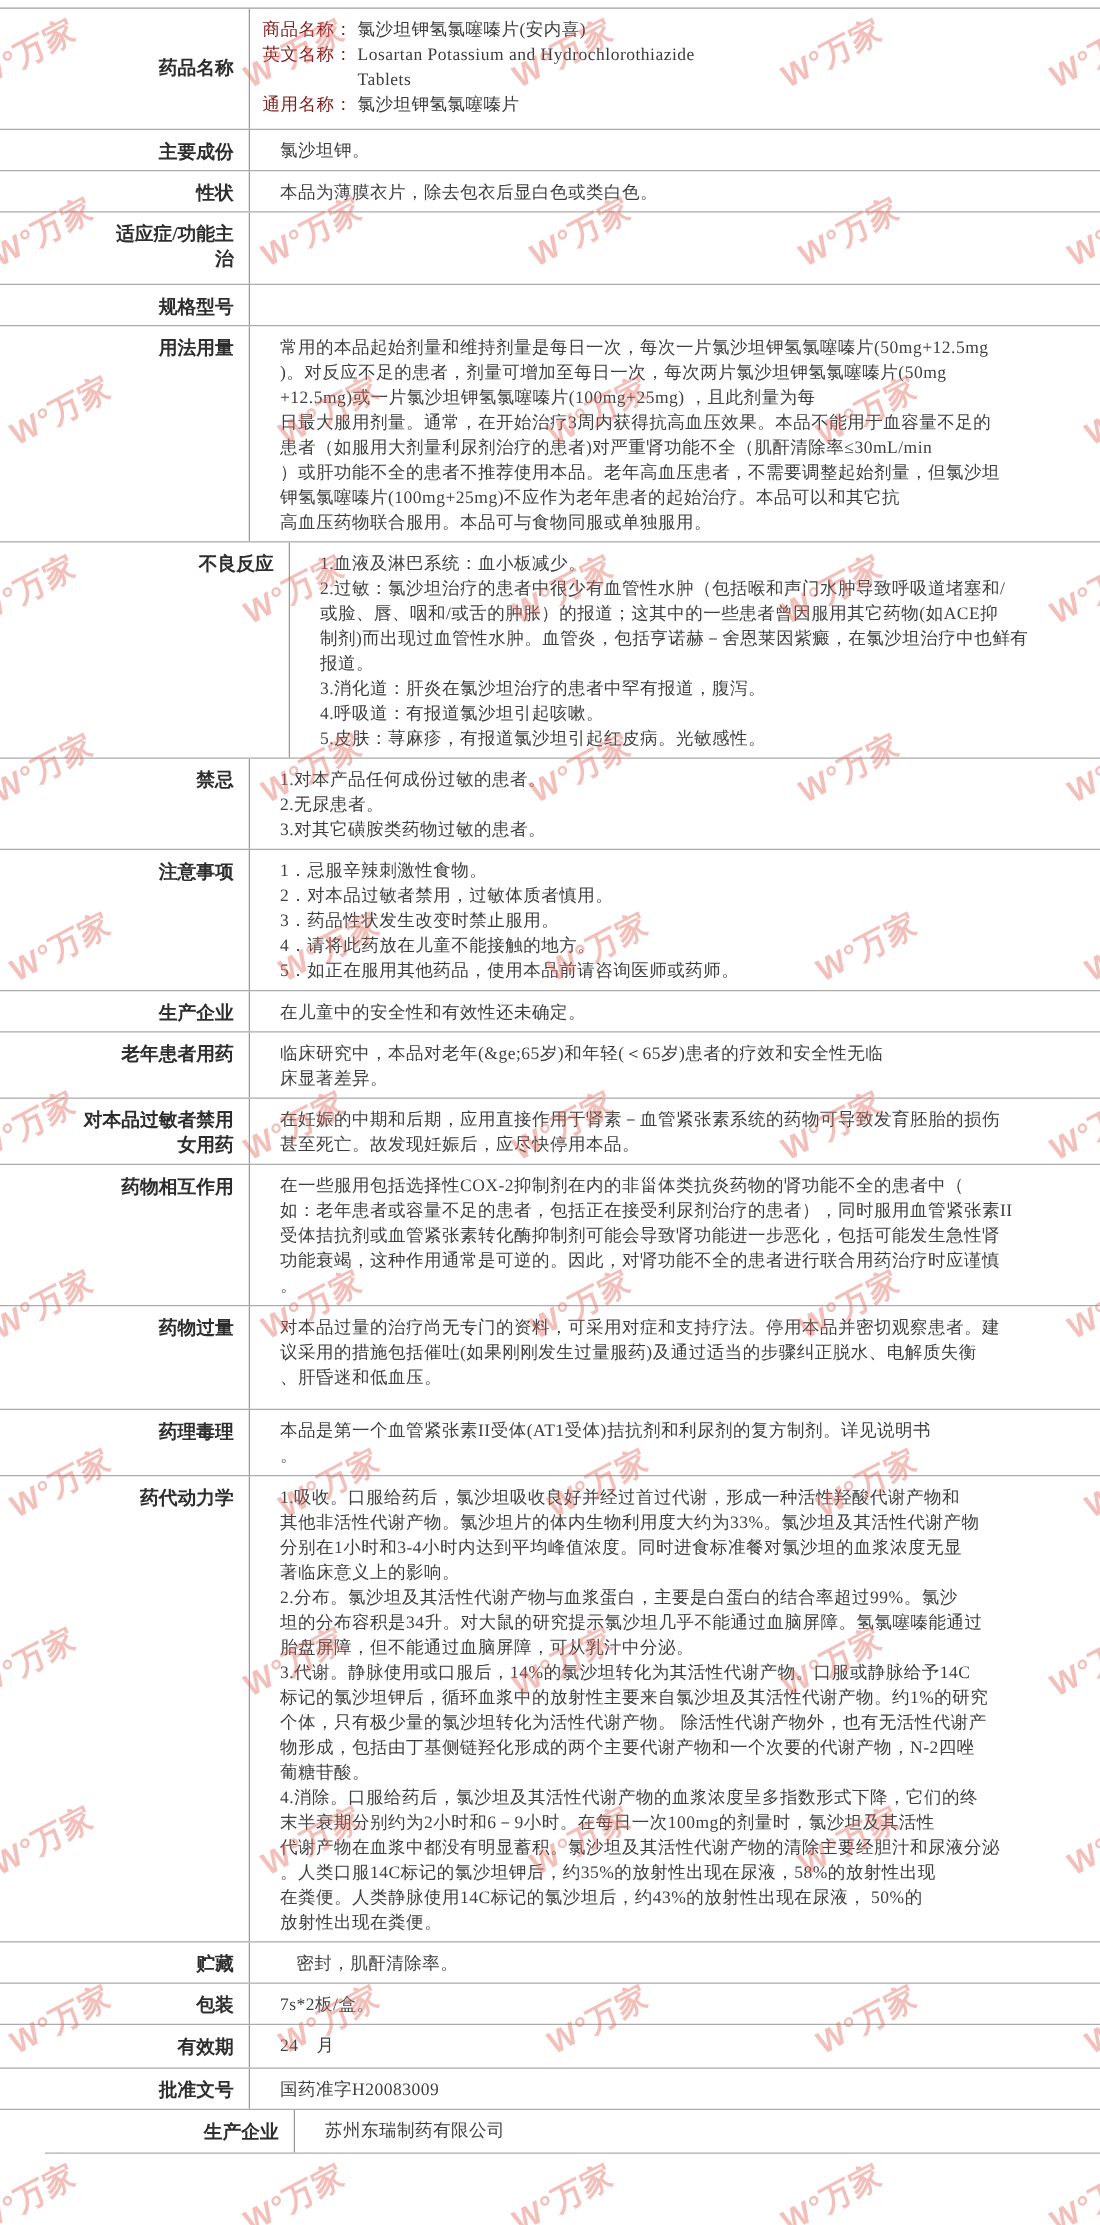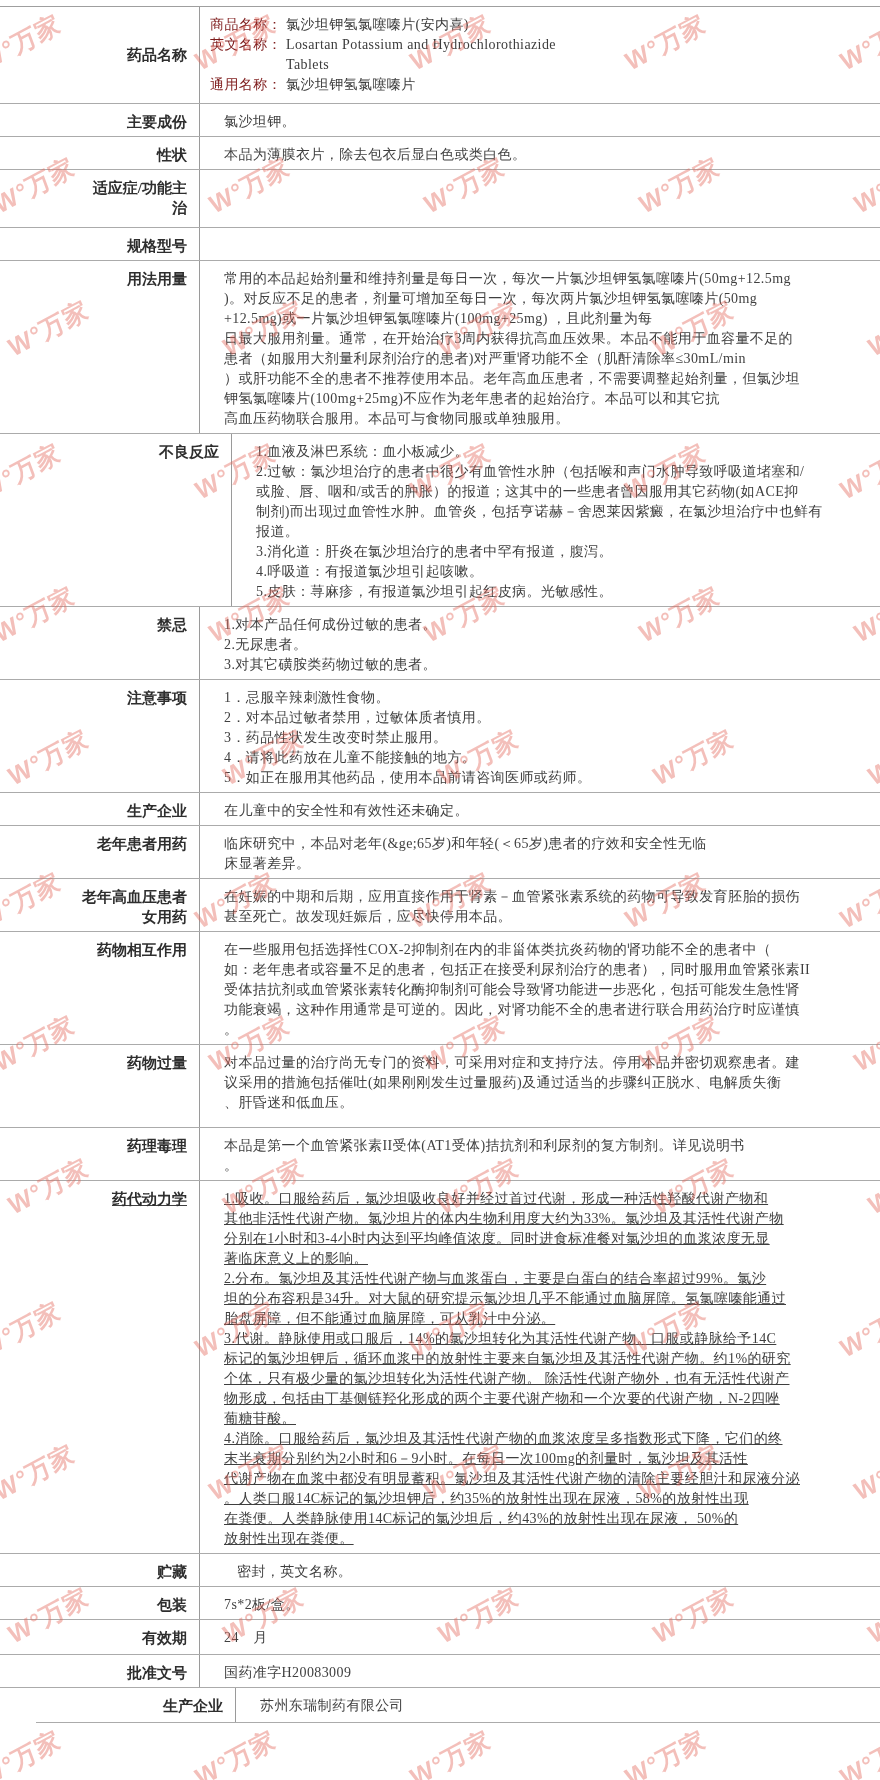"老年高血压患者" div.label { text: 老年高血压患者 -> 对本品过敏者禁用 }
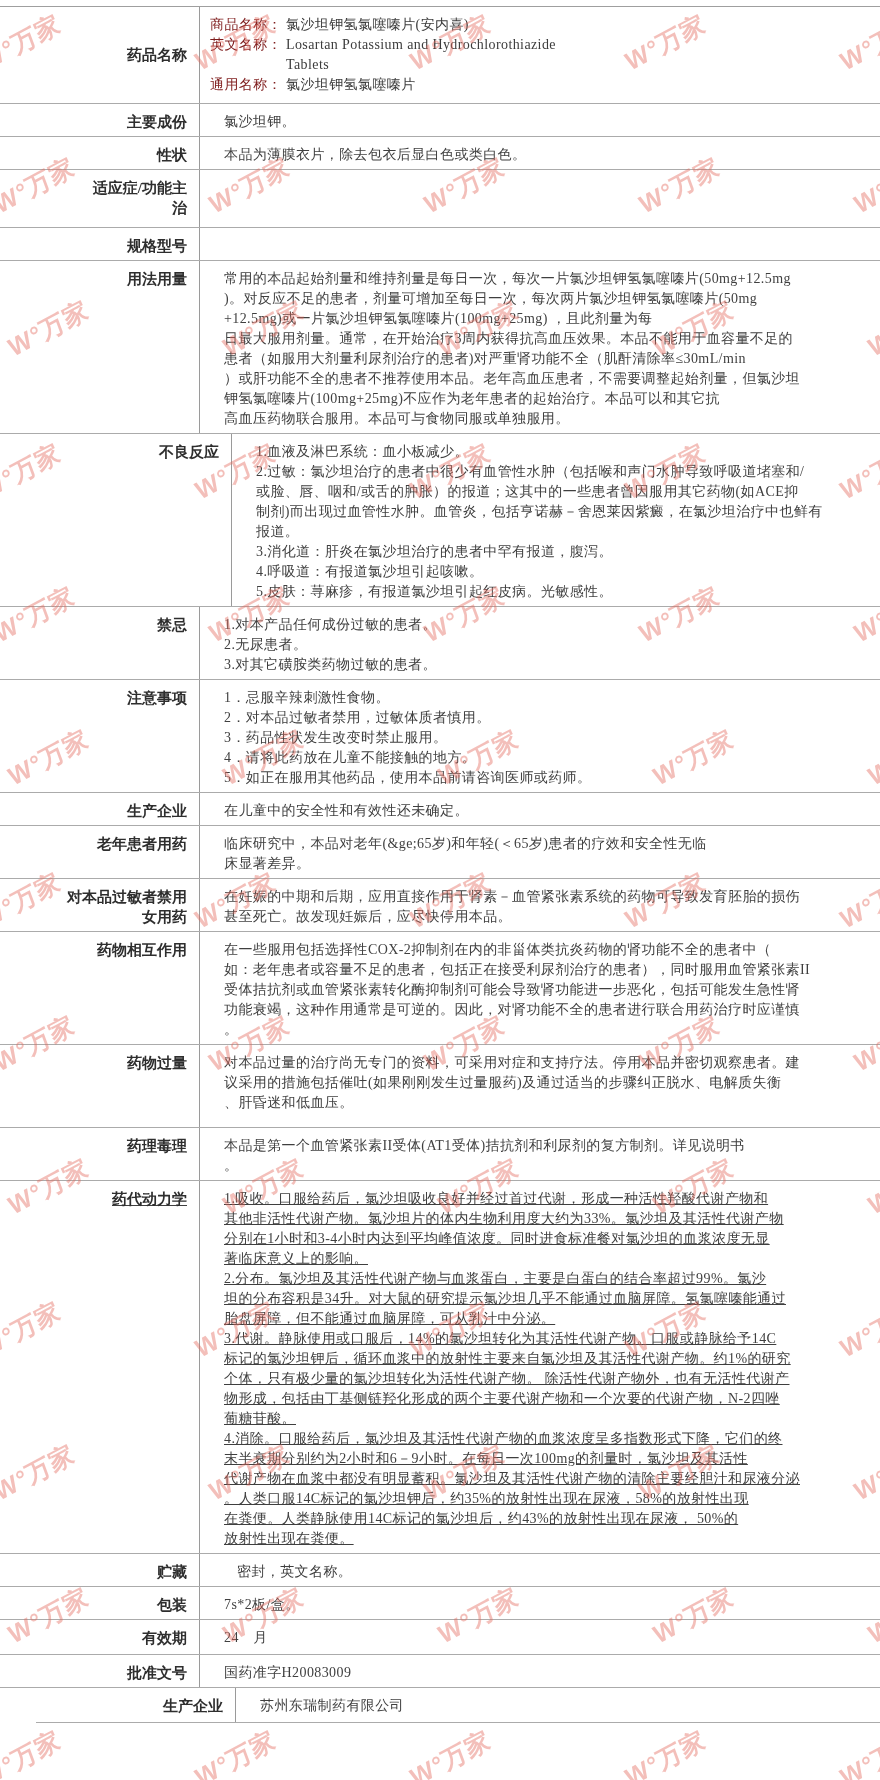"药代动力学" .row:nth-child(16) { text-decoration: underline -> none }
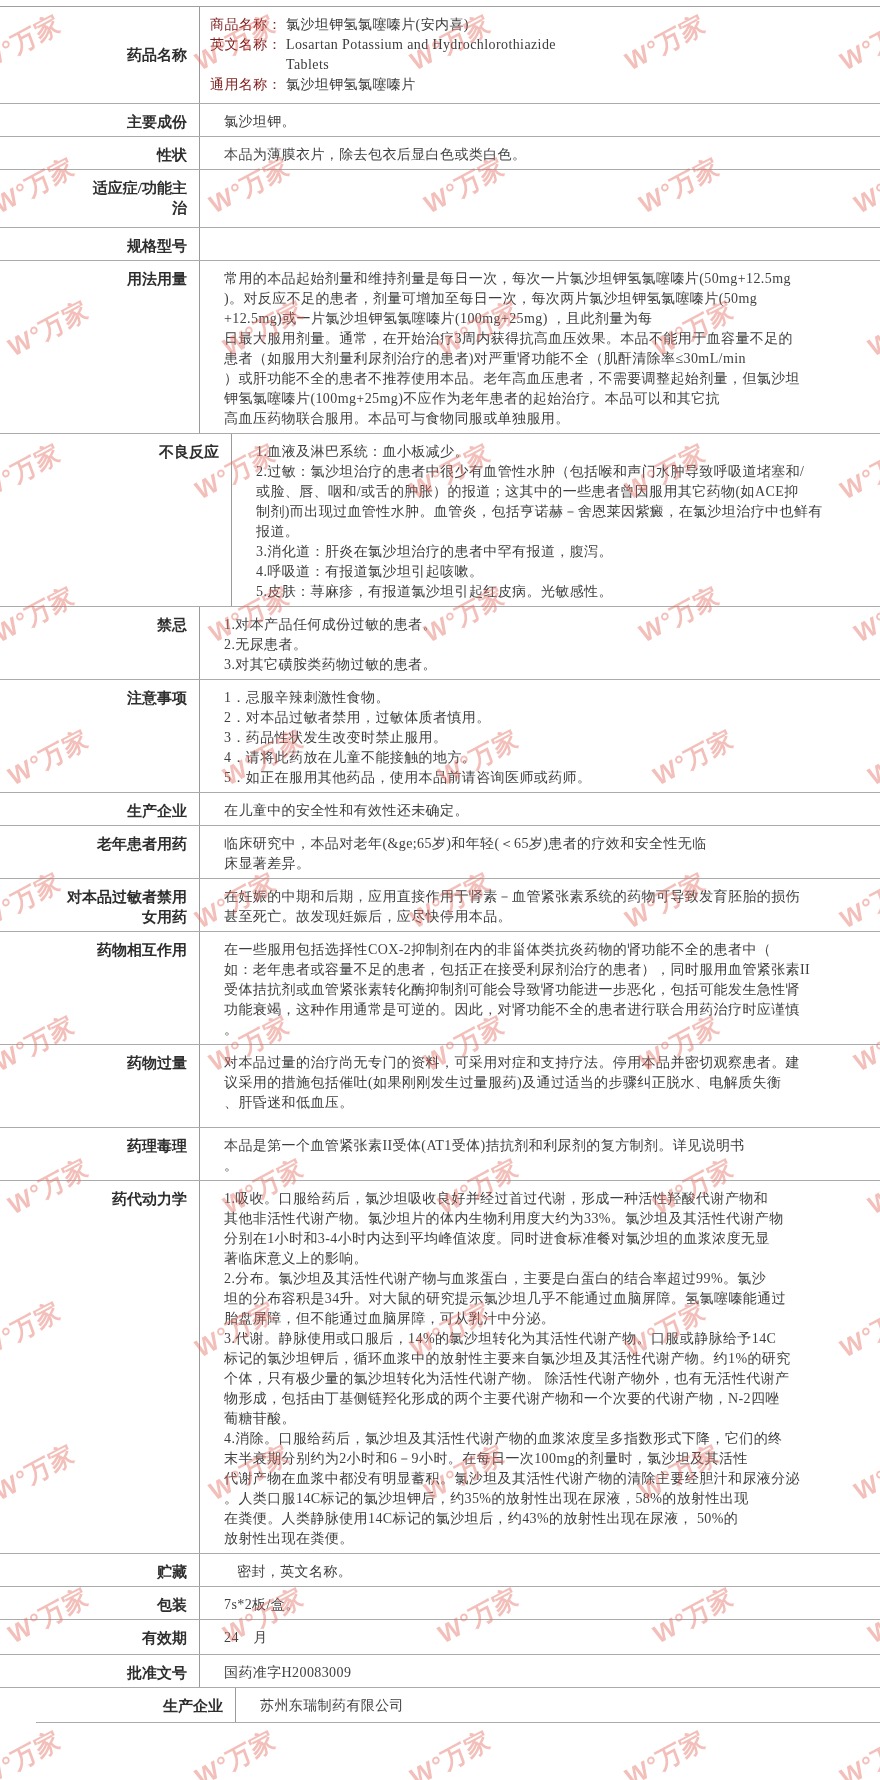"密封，英文名称。" div.content { text: 英文名称 -> 肌酐清除率 }
